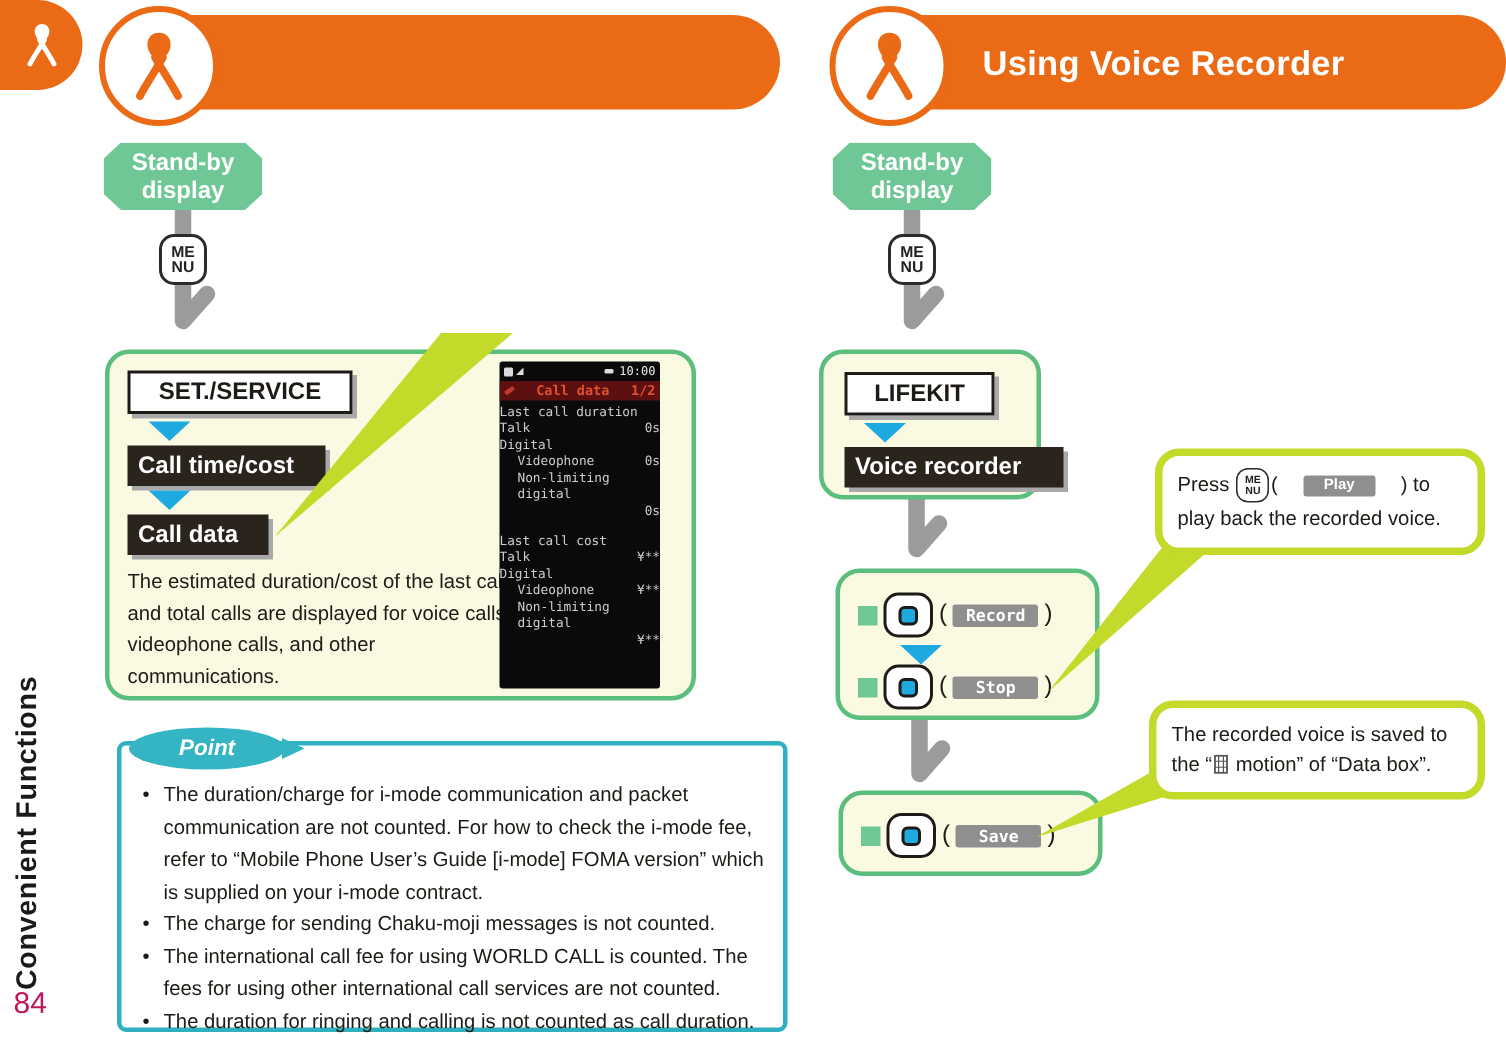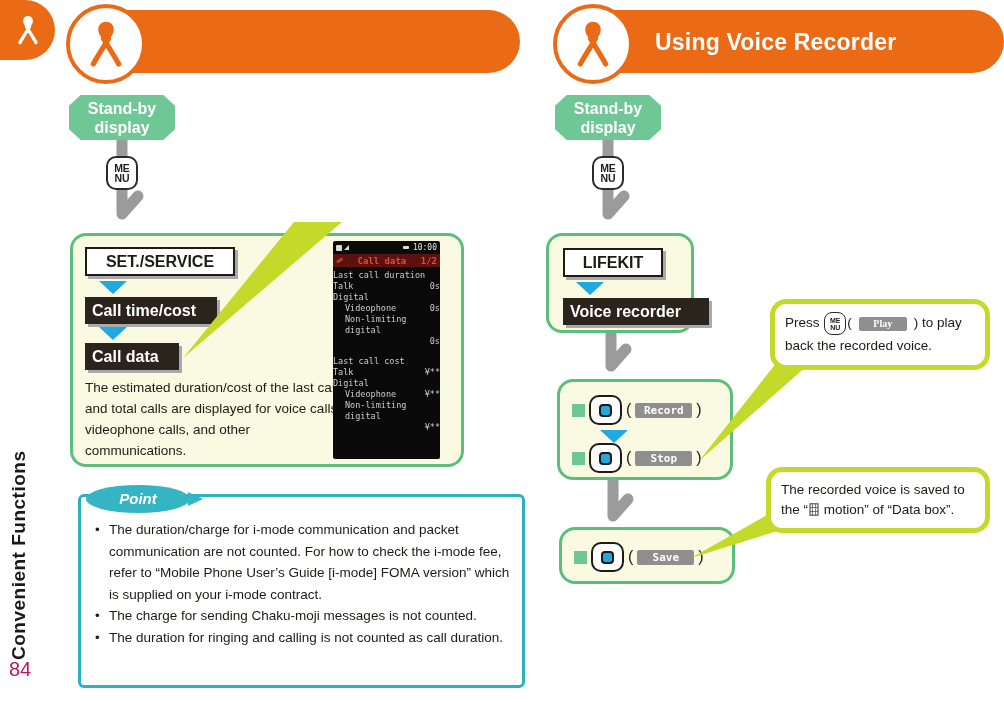"Play" .inlinebtn { font-family: Liberation Serif, serif -> Liberation Sans, sans-serif; margin: 0 7px -> 0 17px }
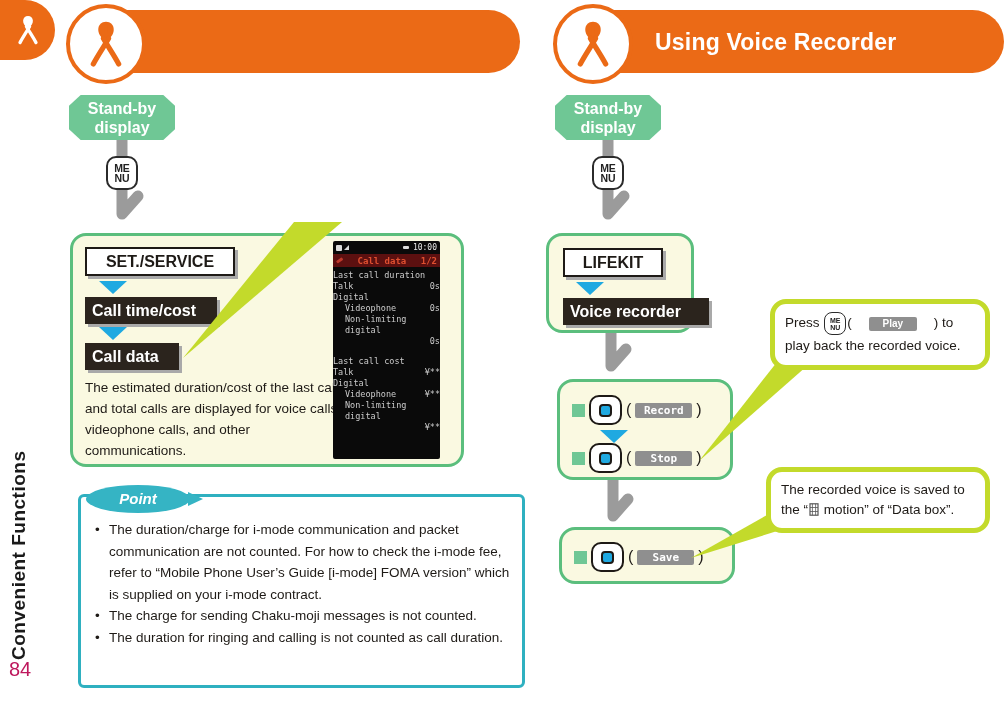"The international call fee for" li { html: none -> <li>The international call fee for using WORLD CALL is counted. The fees for using other international call services are not counted.</li> }
